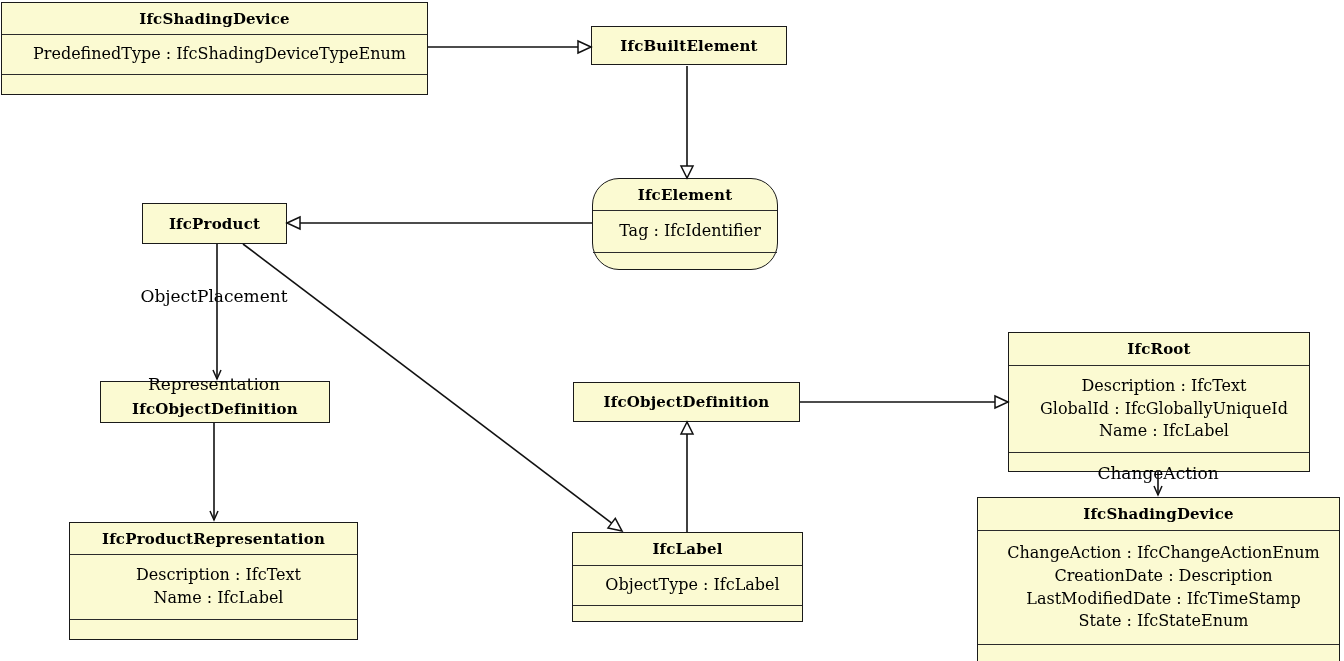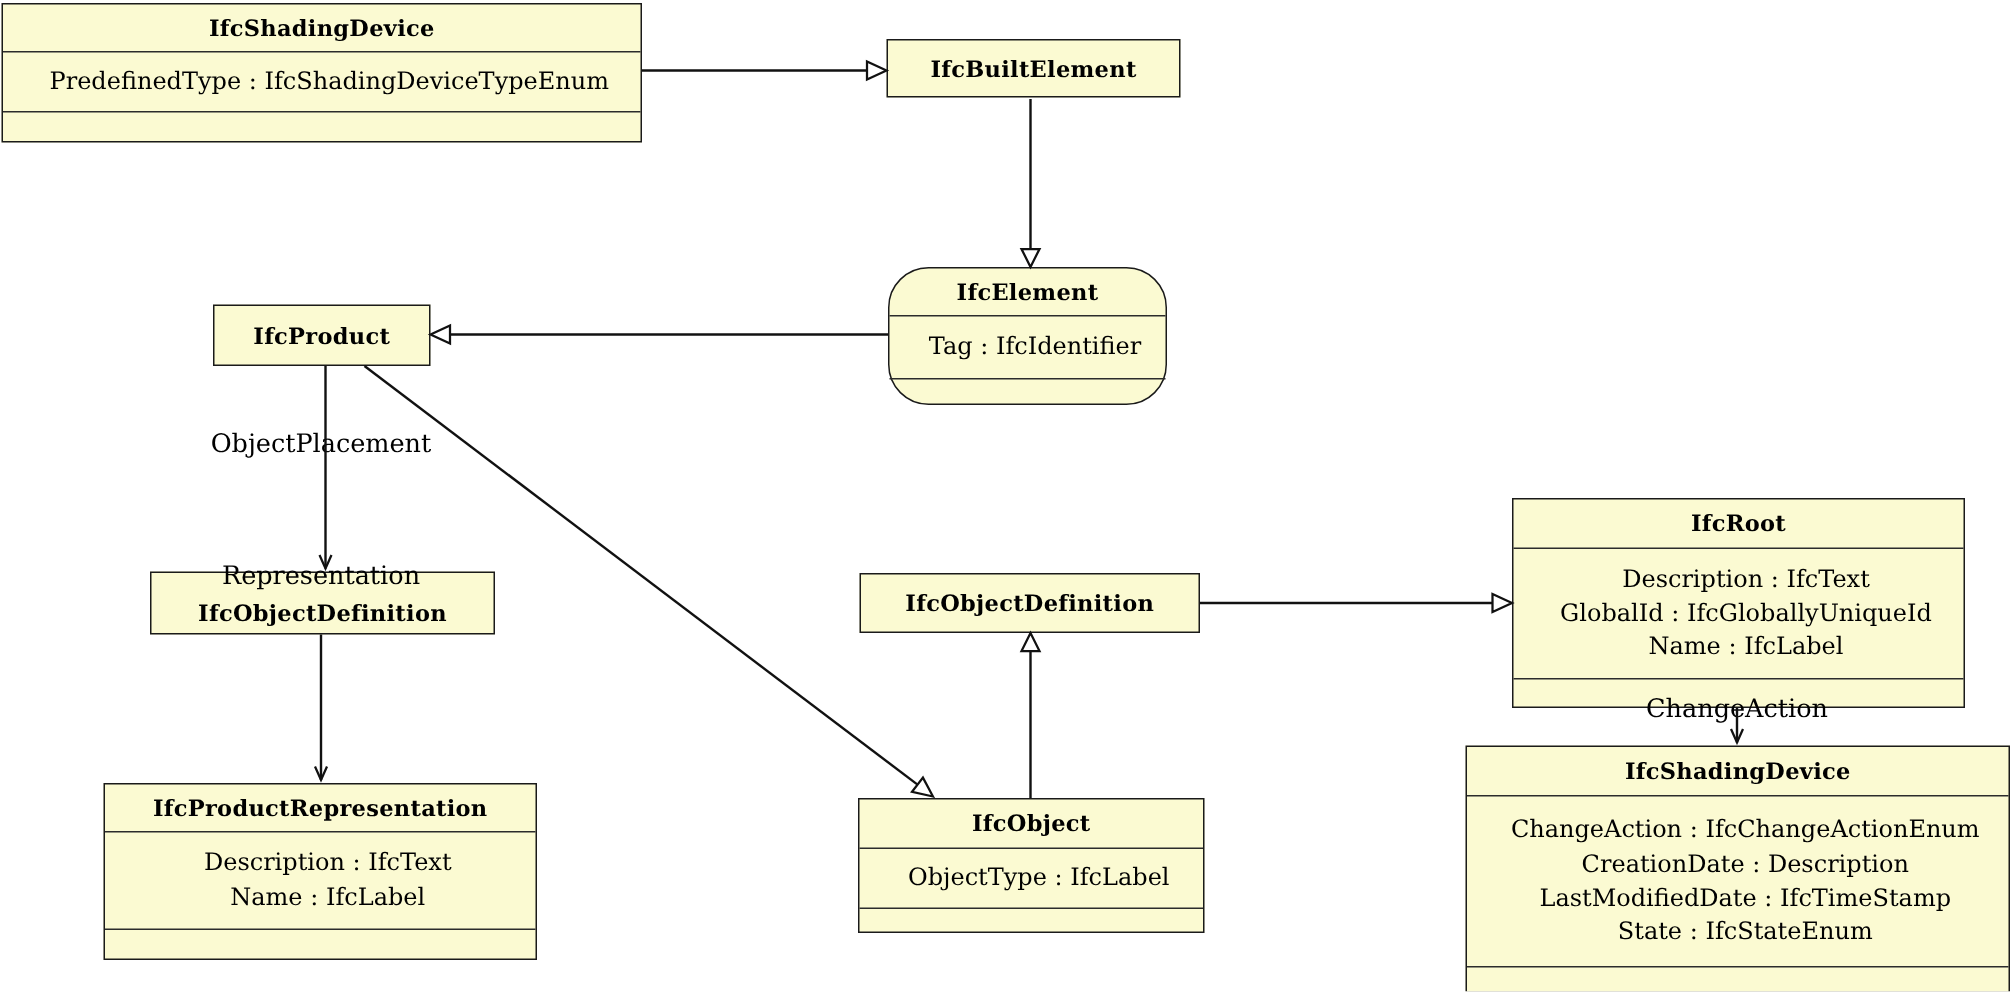"IfcObject" span { text: IfcObject -> IfcLabel }
